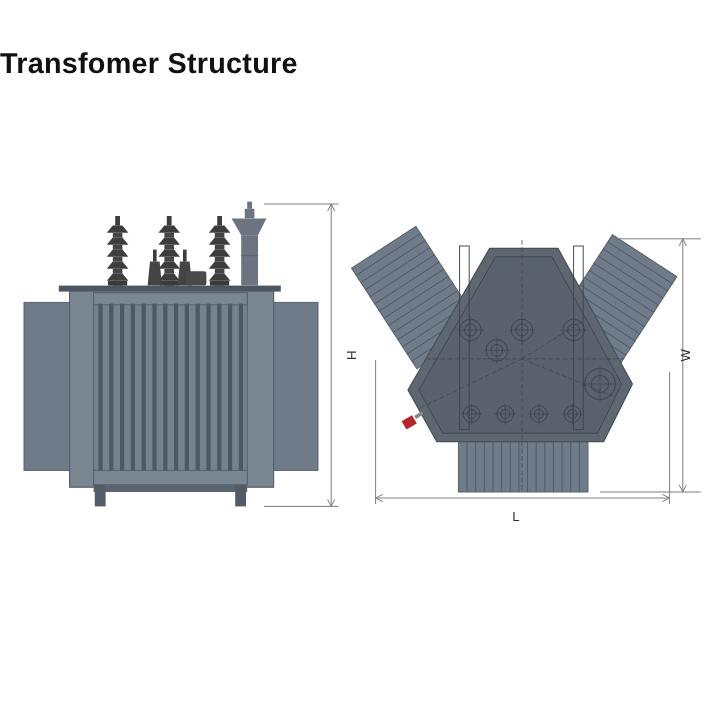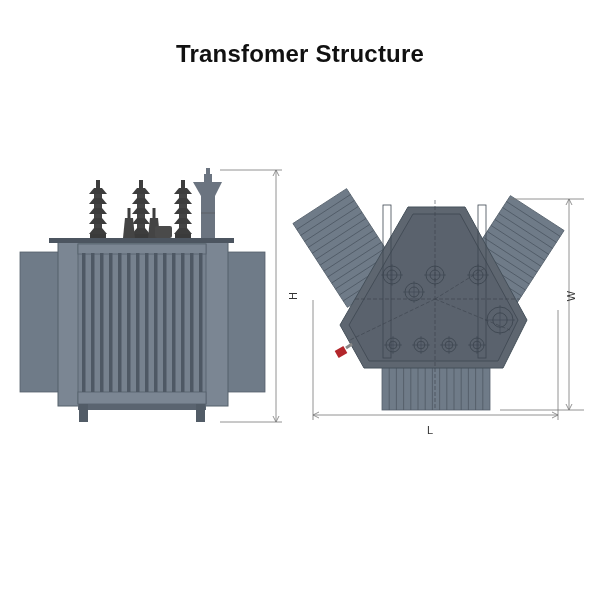"Transfomer Structure" .title { text-align: center -> none }
